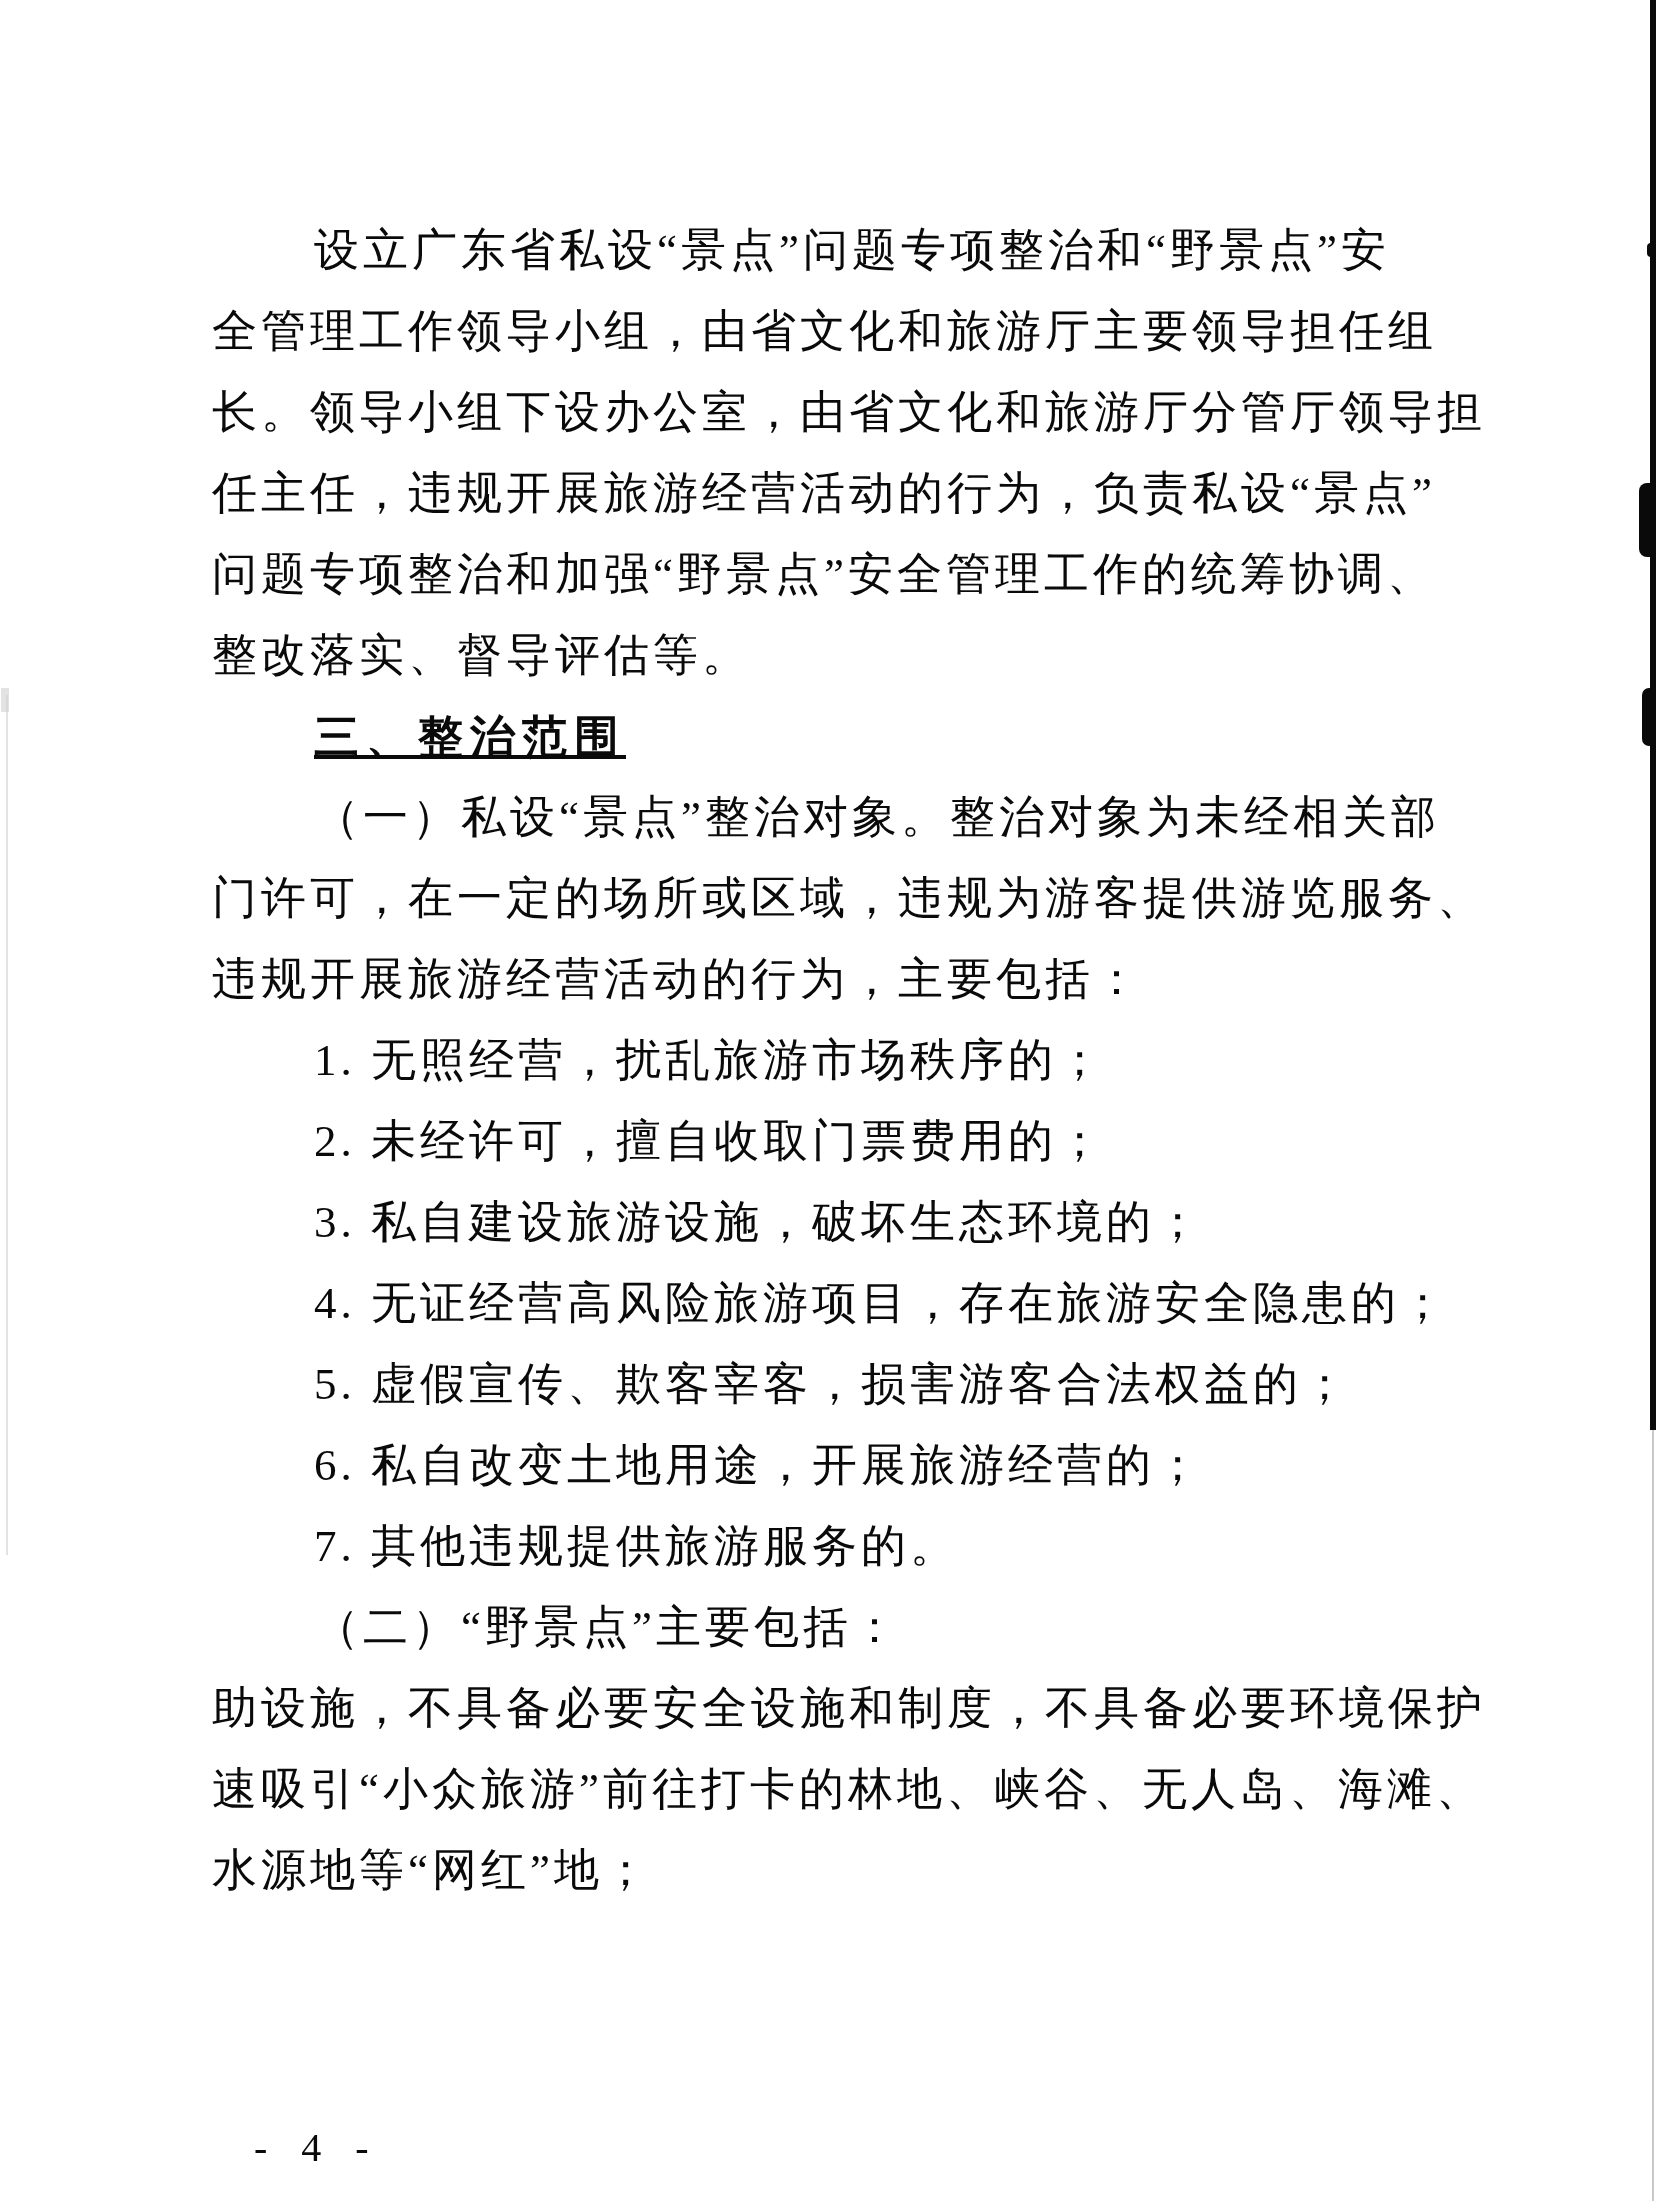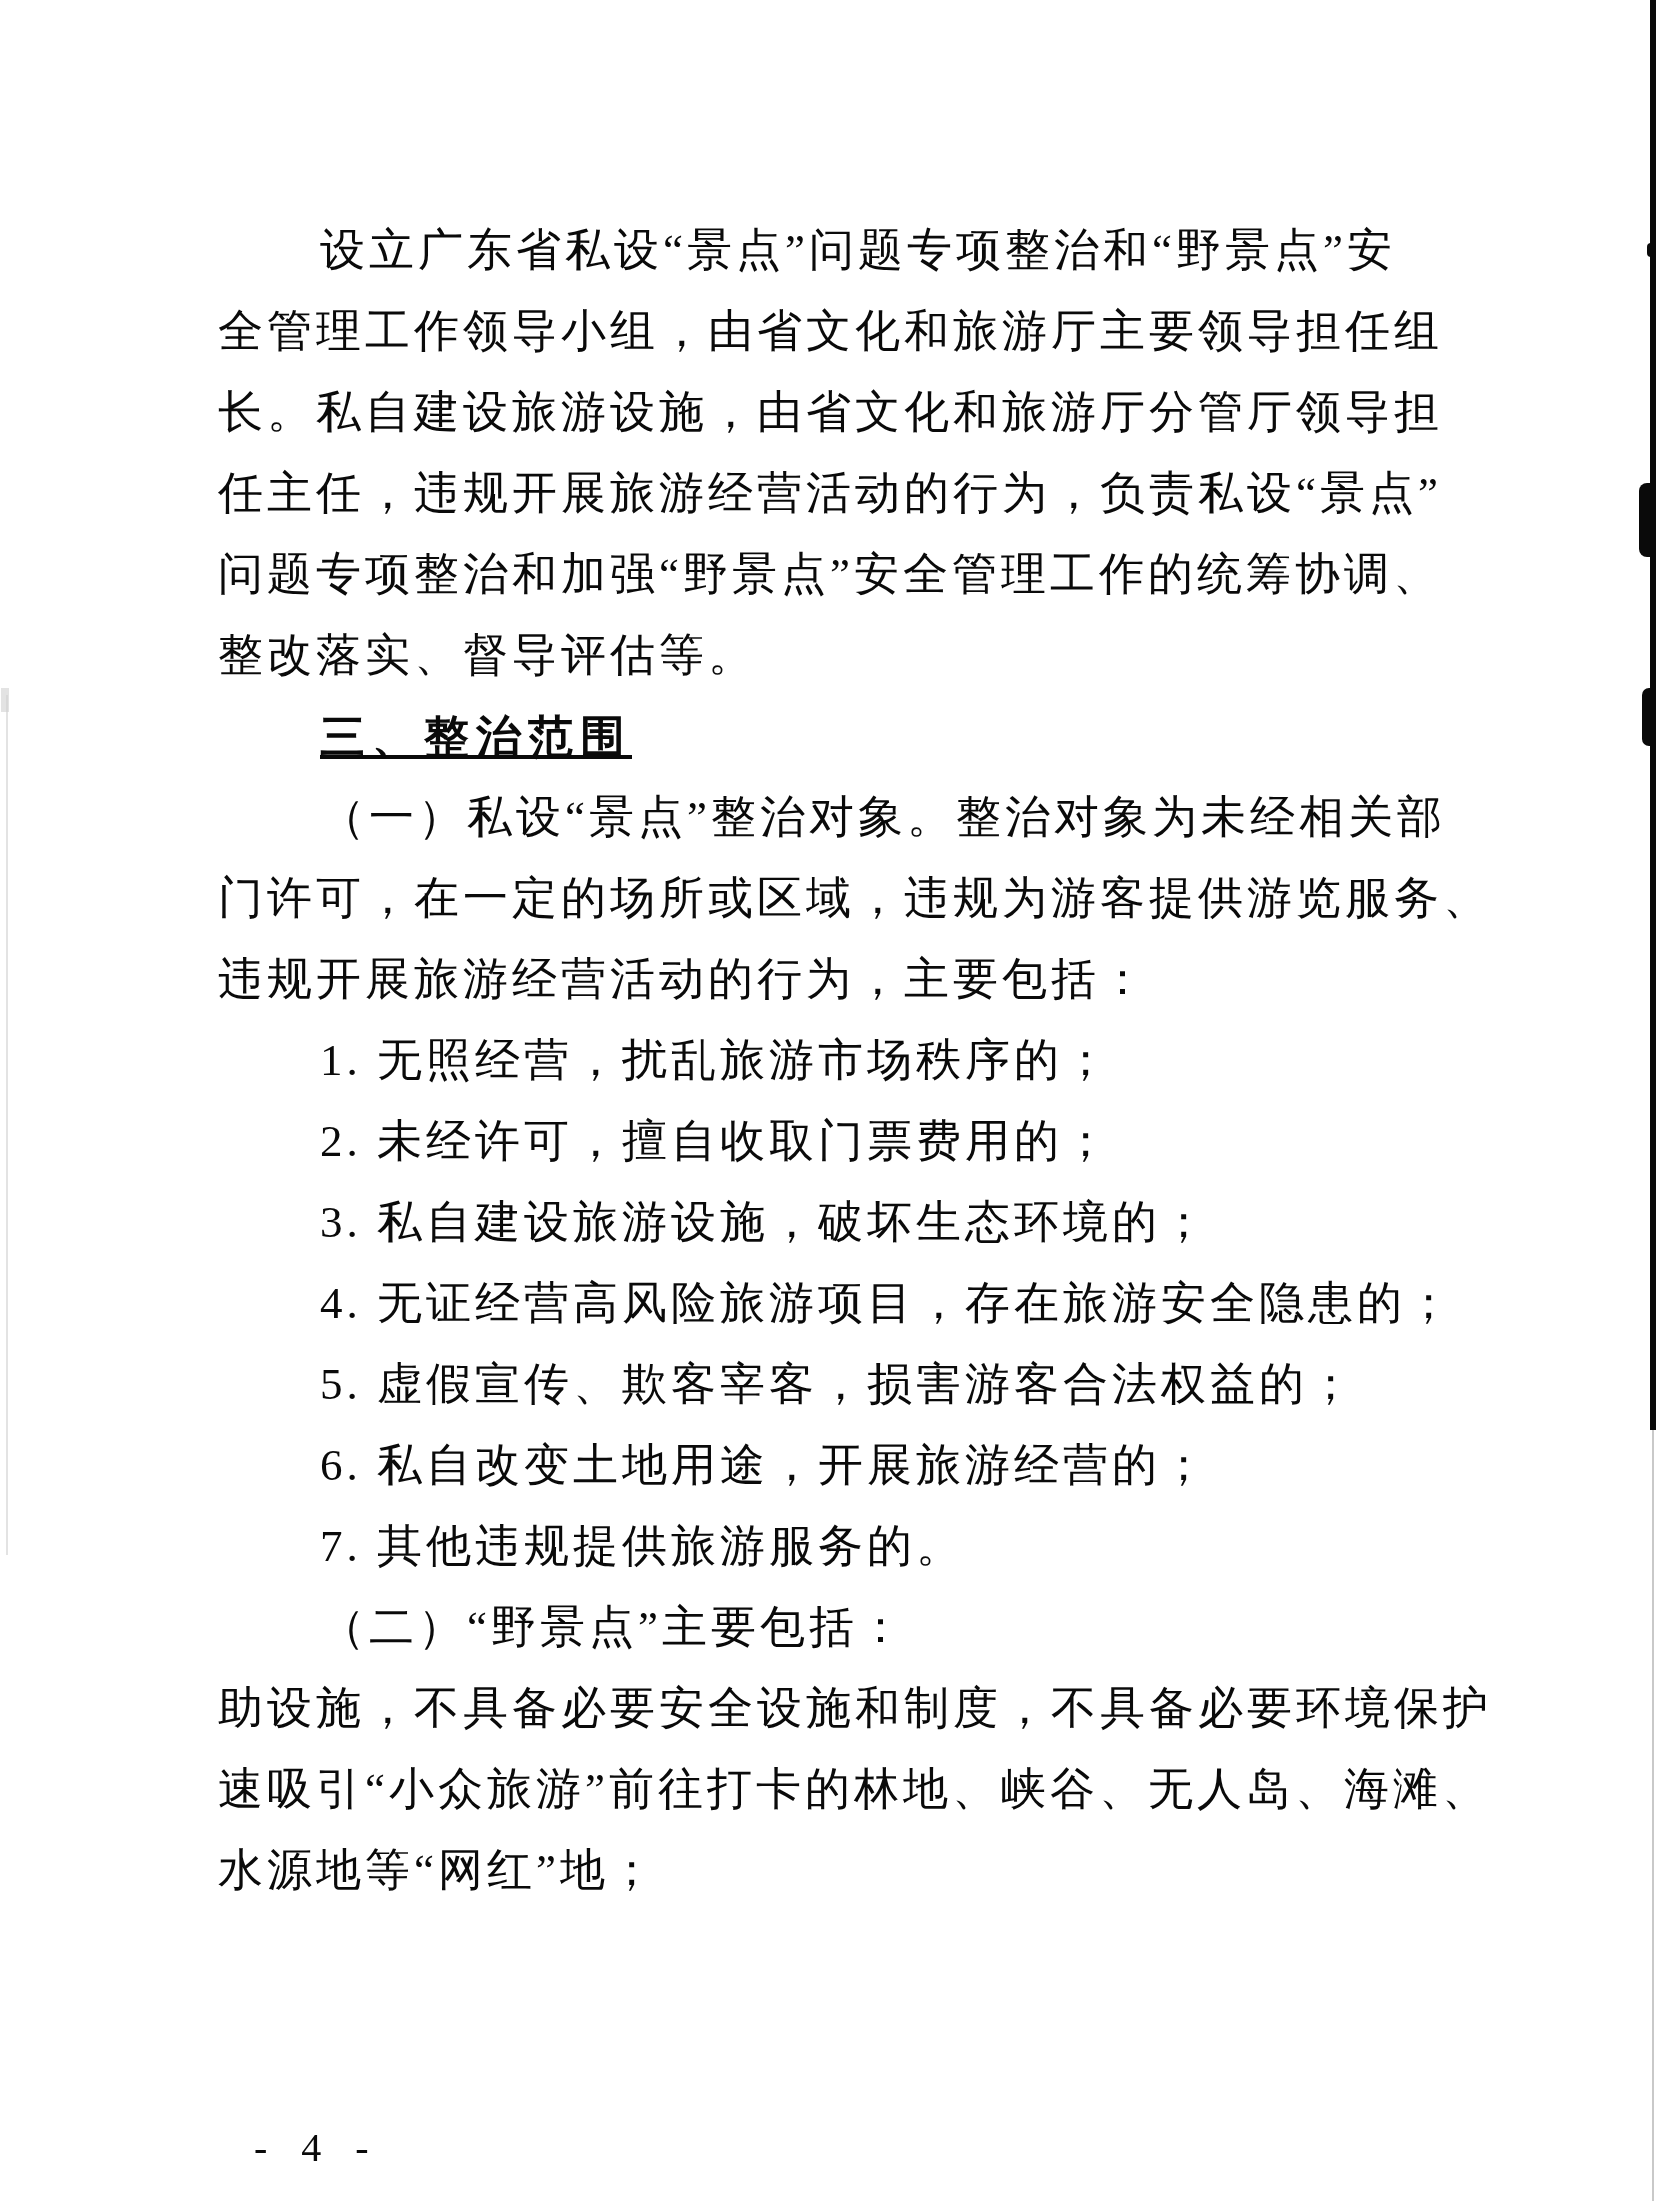"设立广东省私设“景点”问题专项整治和“野景点”安" .text-block { left: 218px -> 212px }
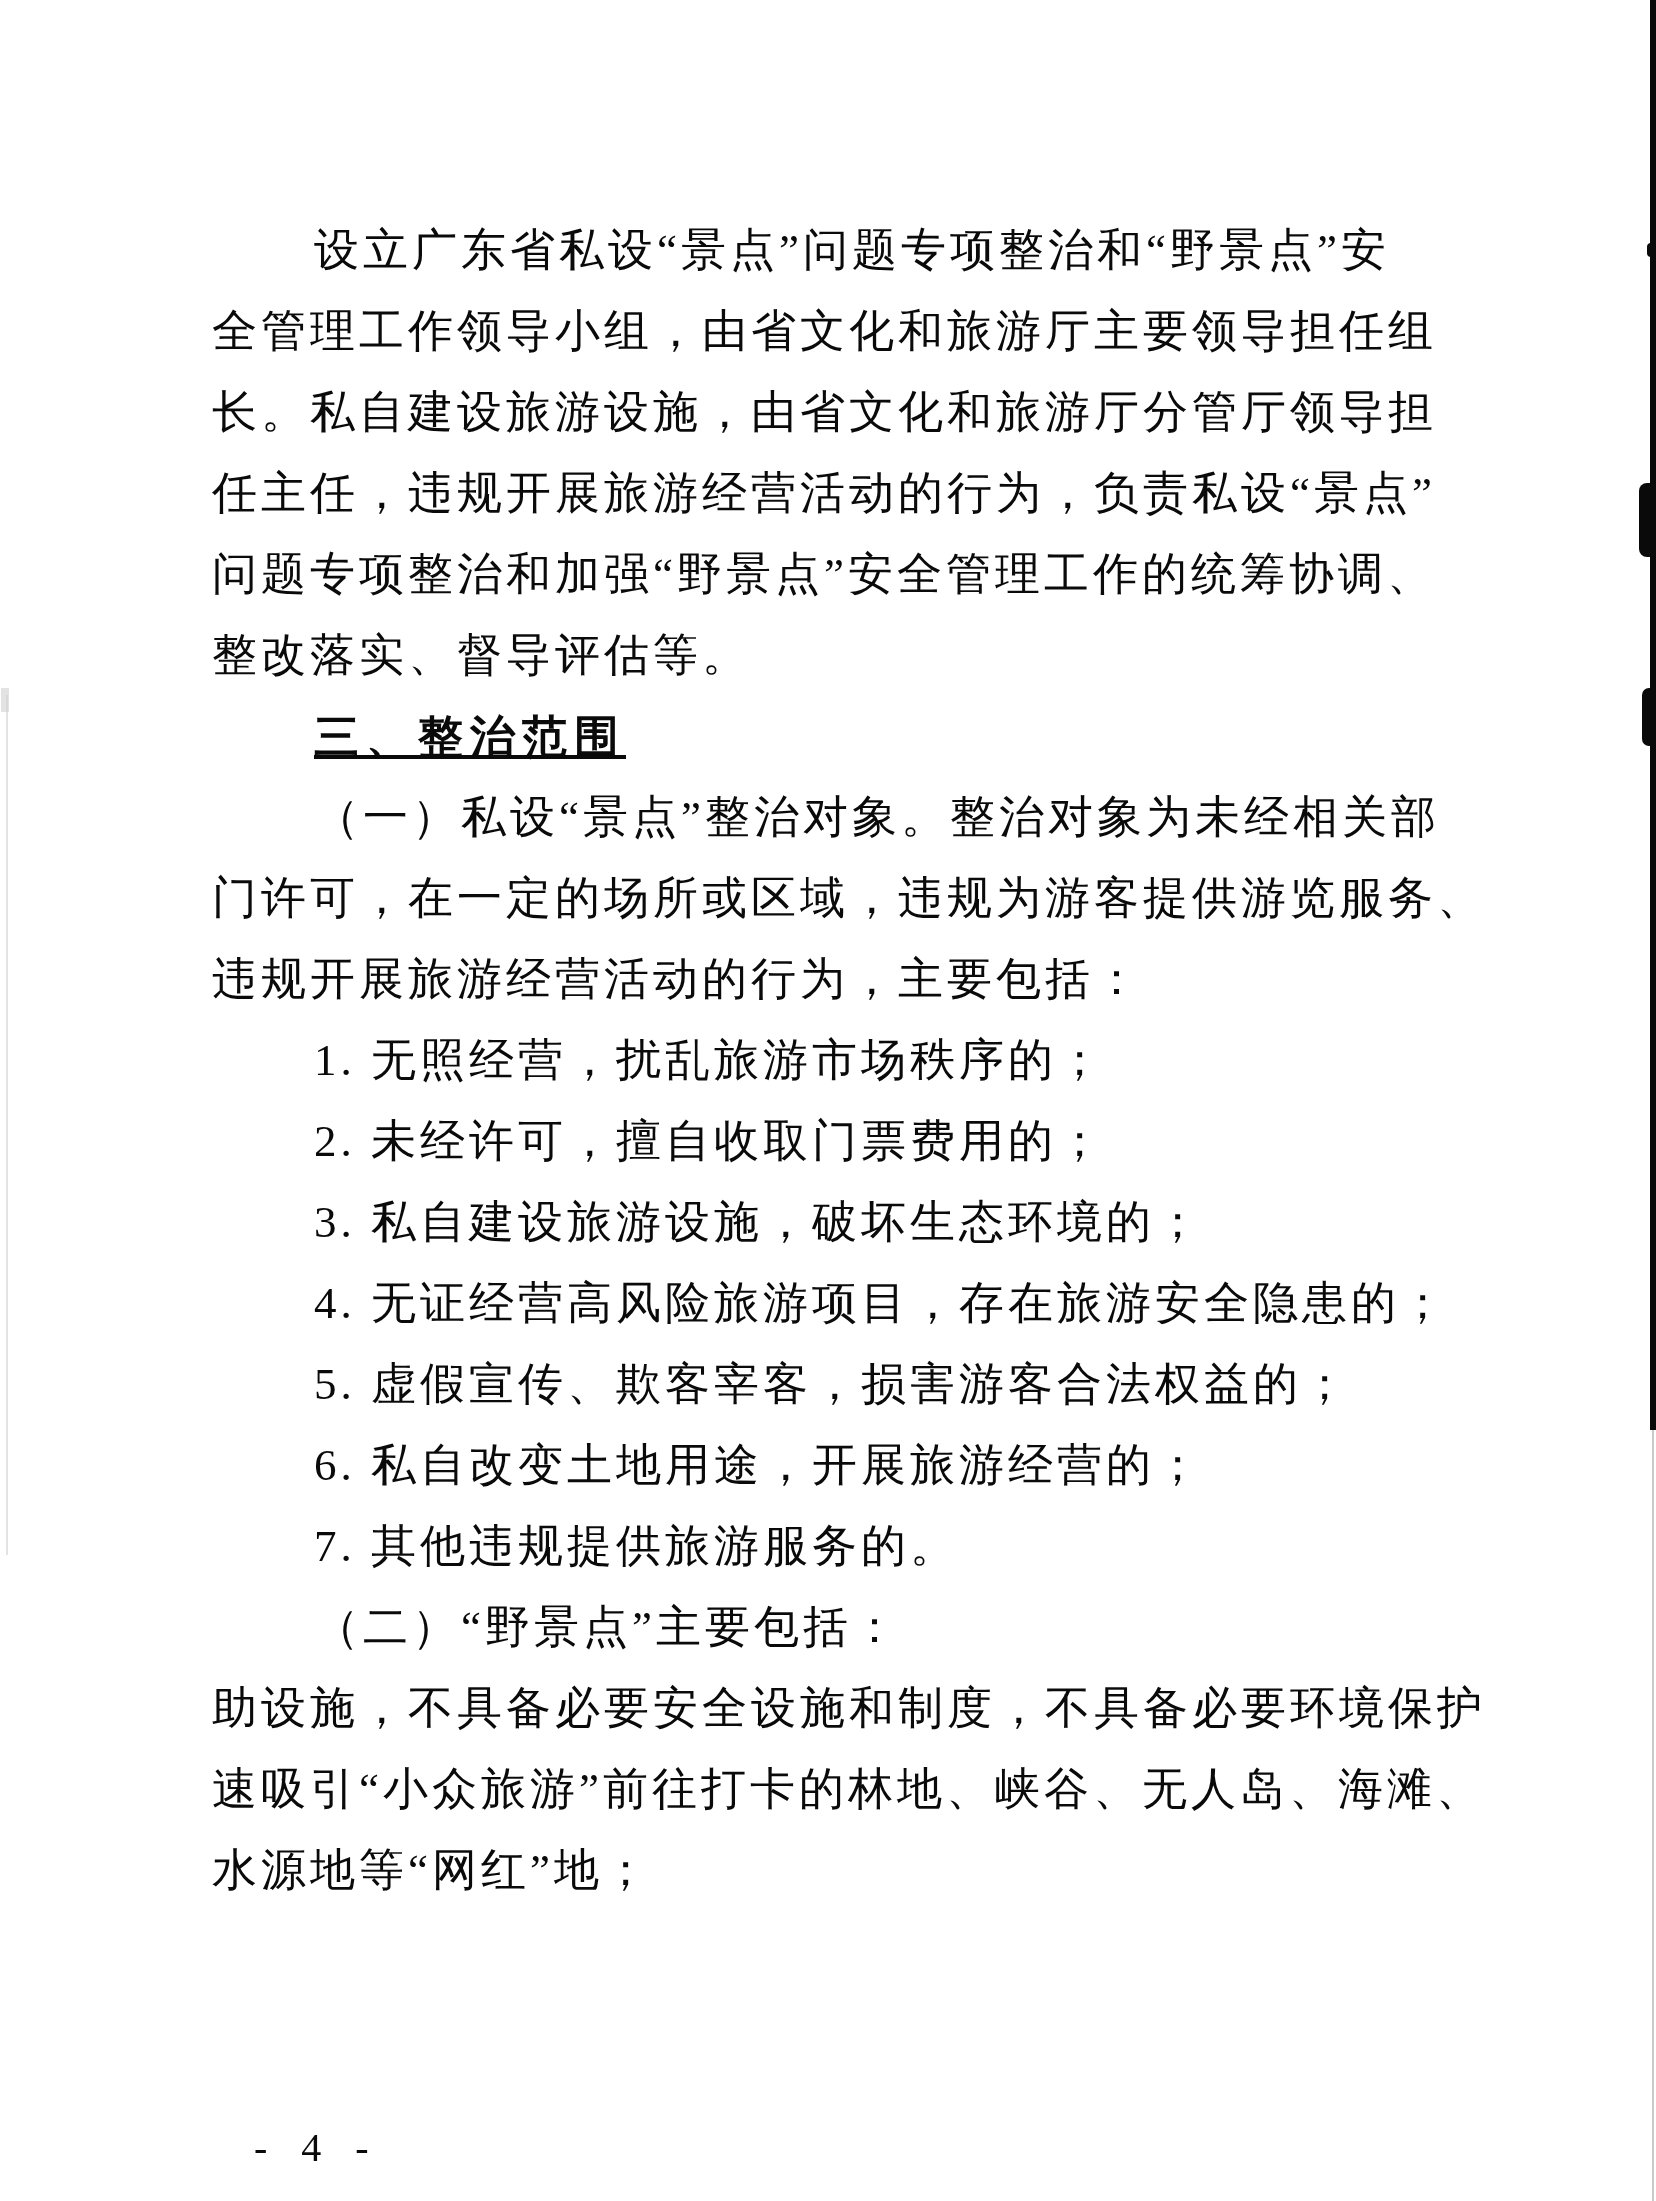"长。私自建设旅游设施，由省文化和旅游厅分管厅领导担" div.line { text: 私自建设旅游设施 -> 领导小组下设办公室 }
